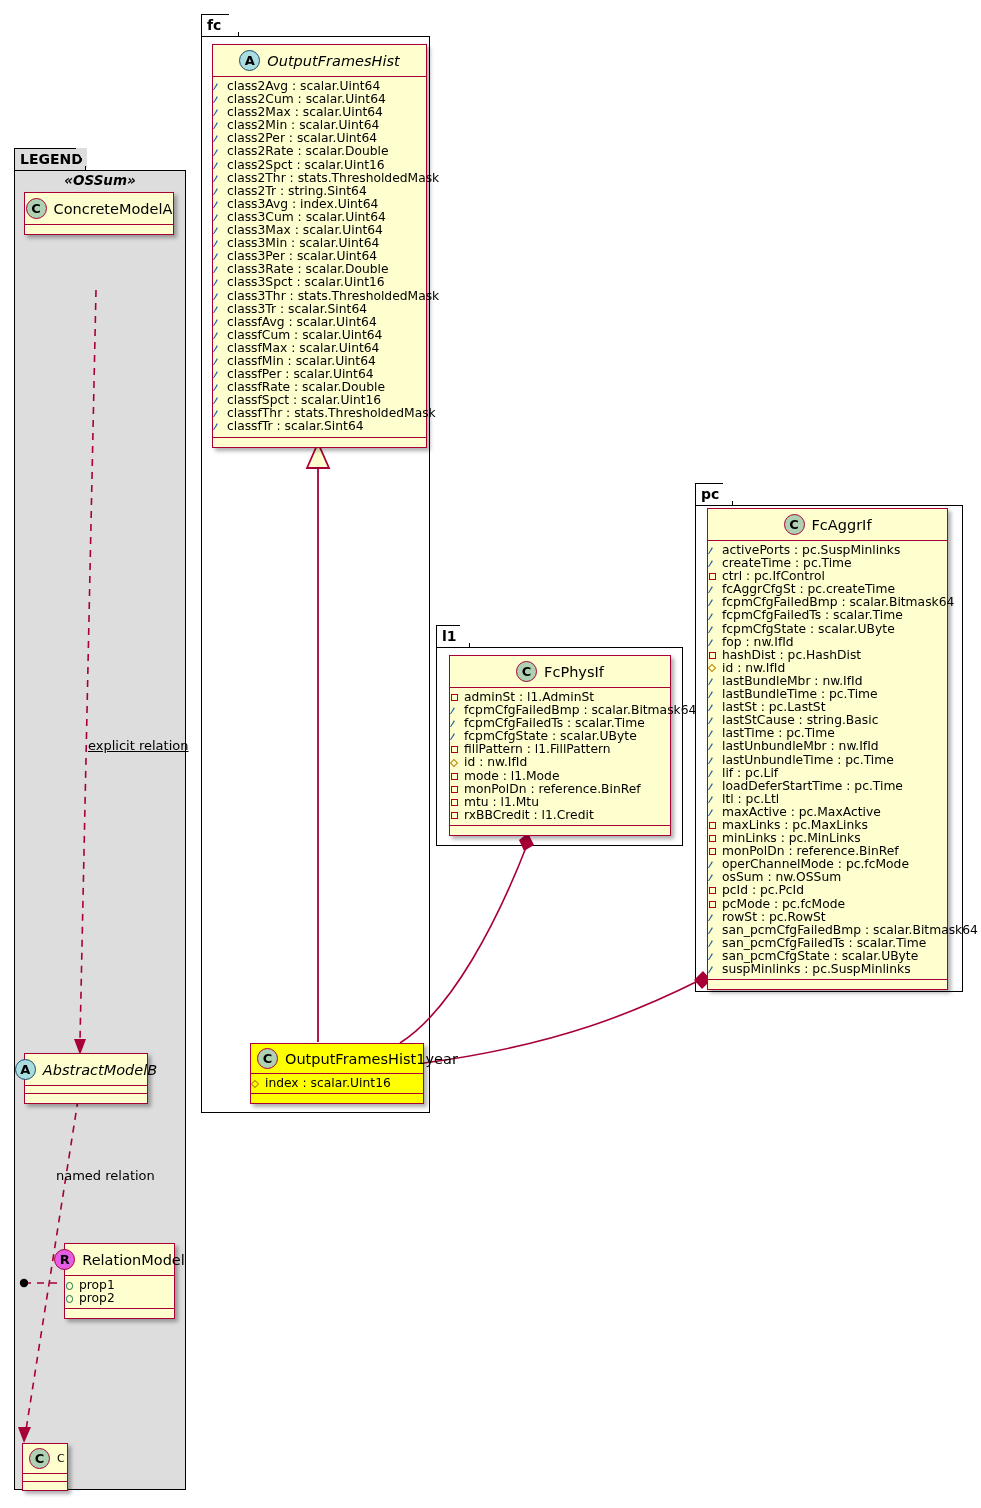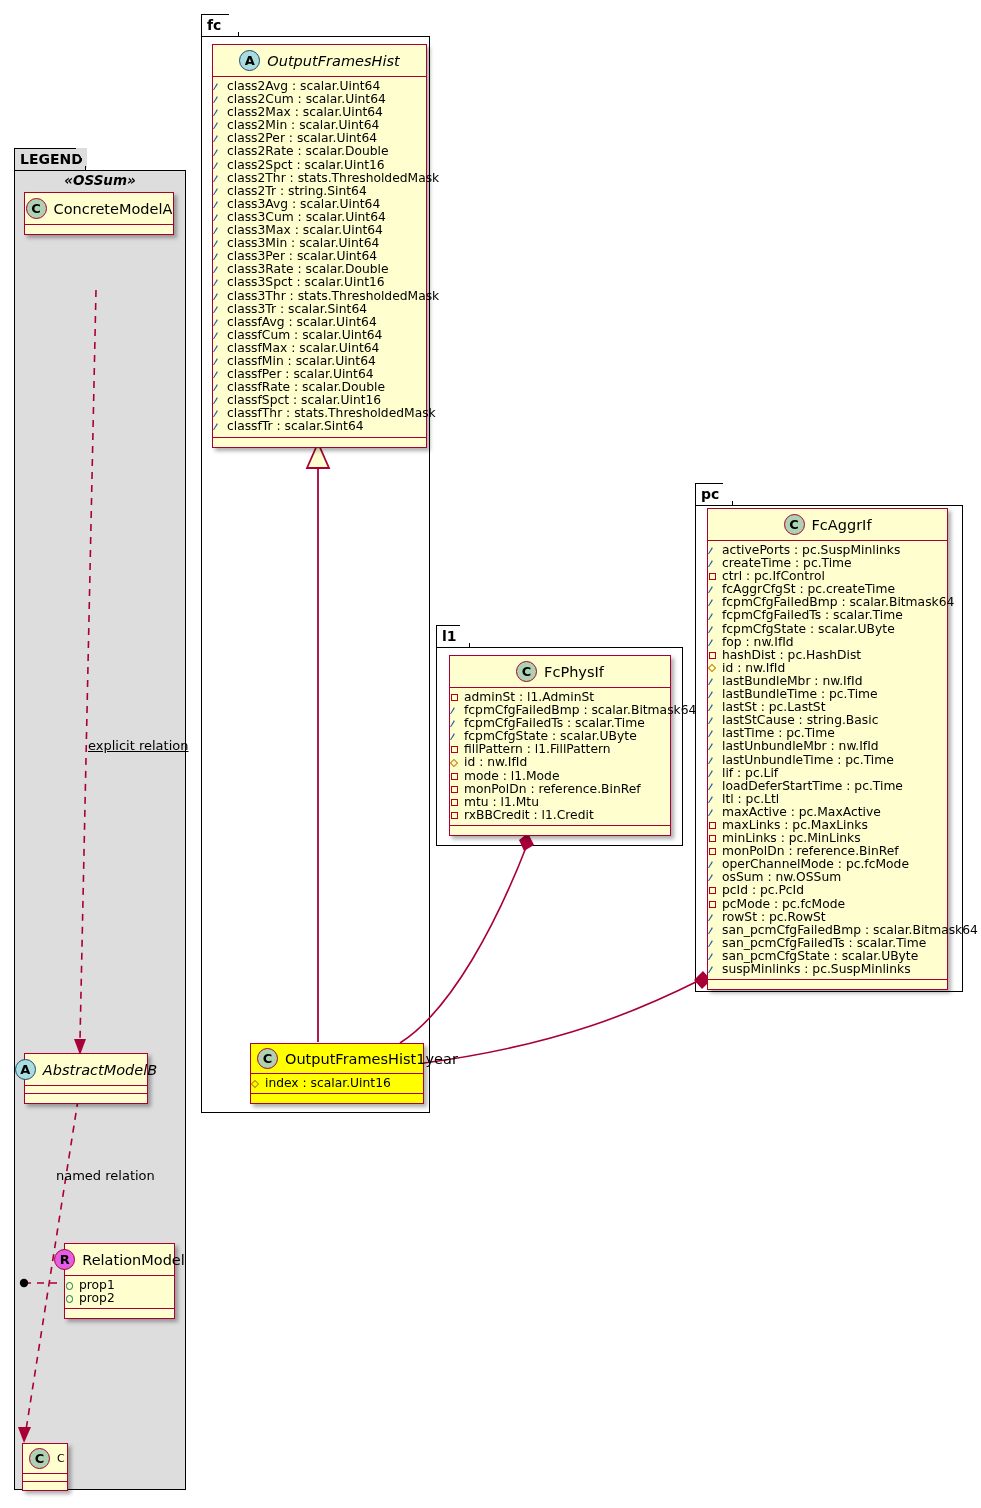"class3Avg : scalar.Uint64" span.txt { text: scalar.Uint64 -> index.Uint64 }
